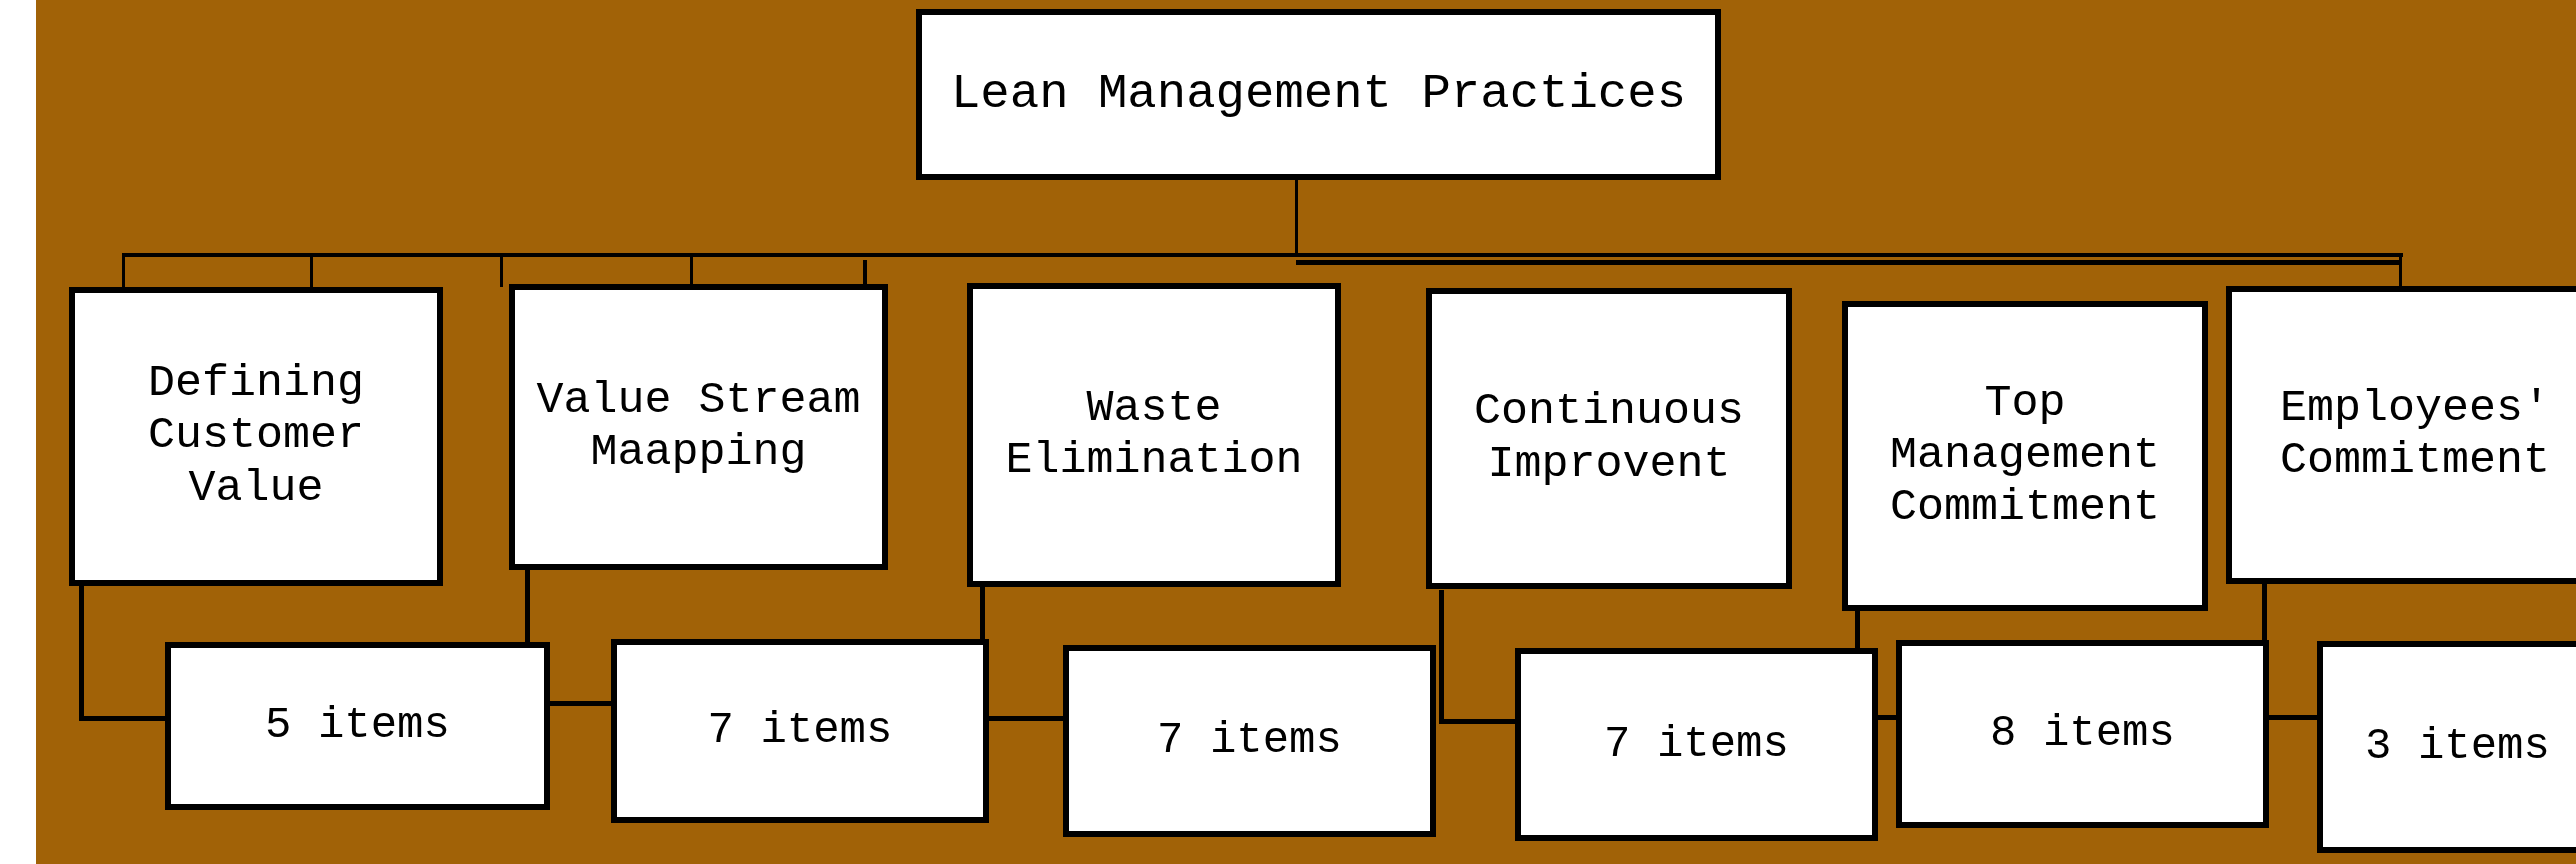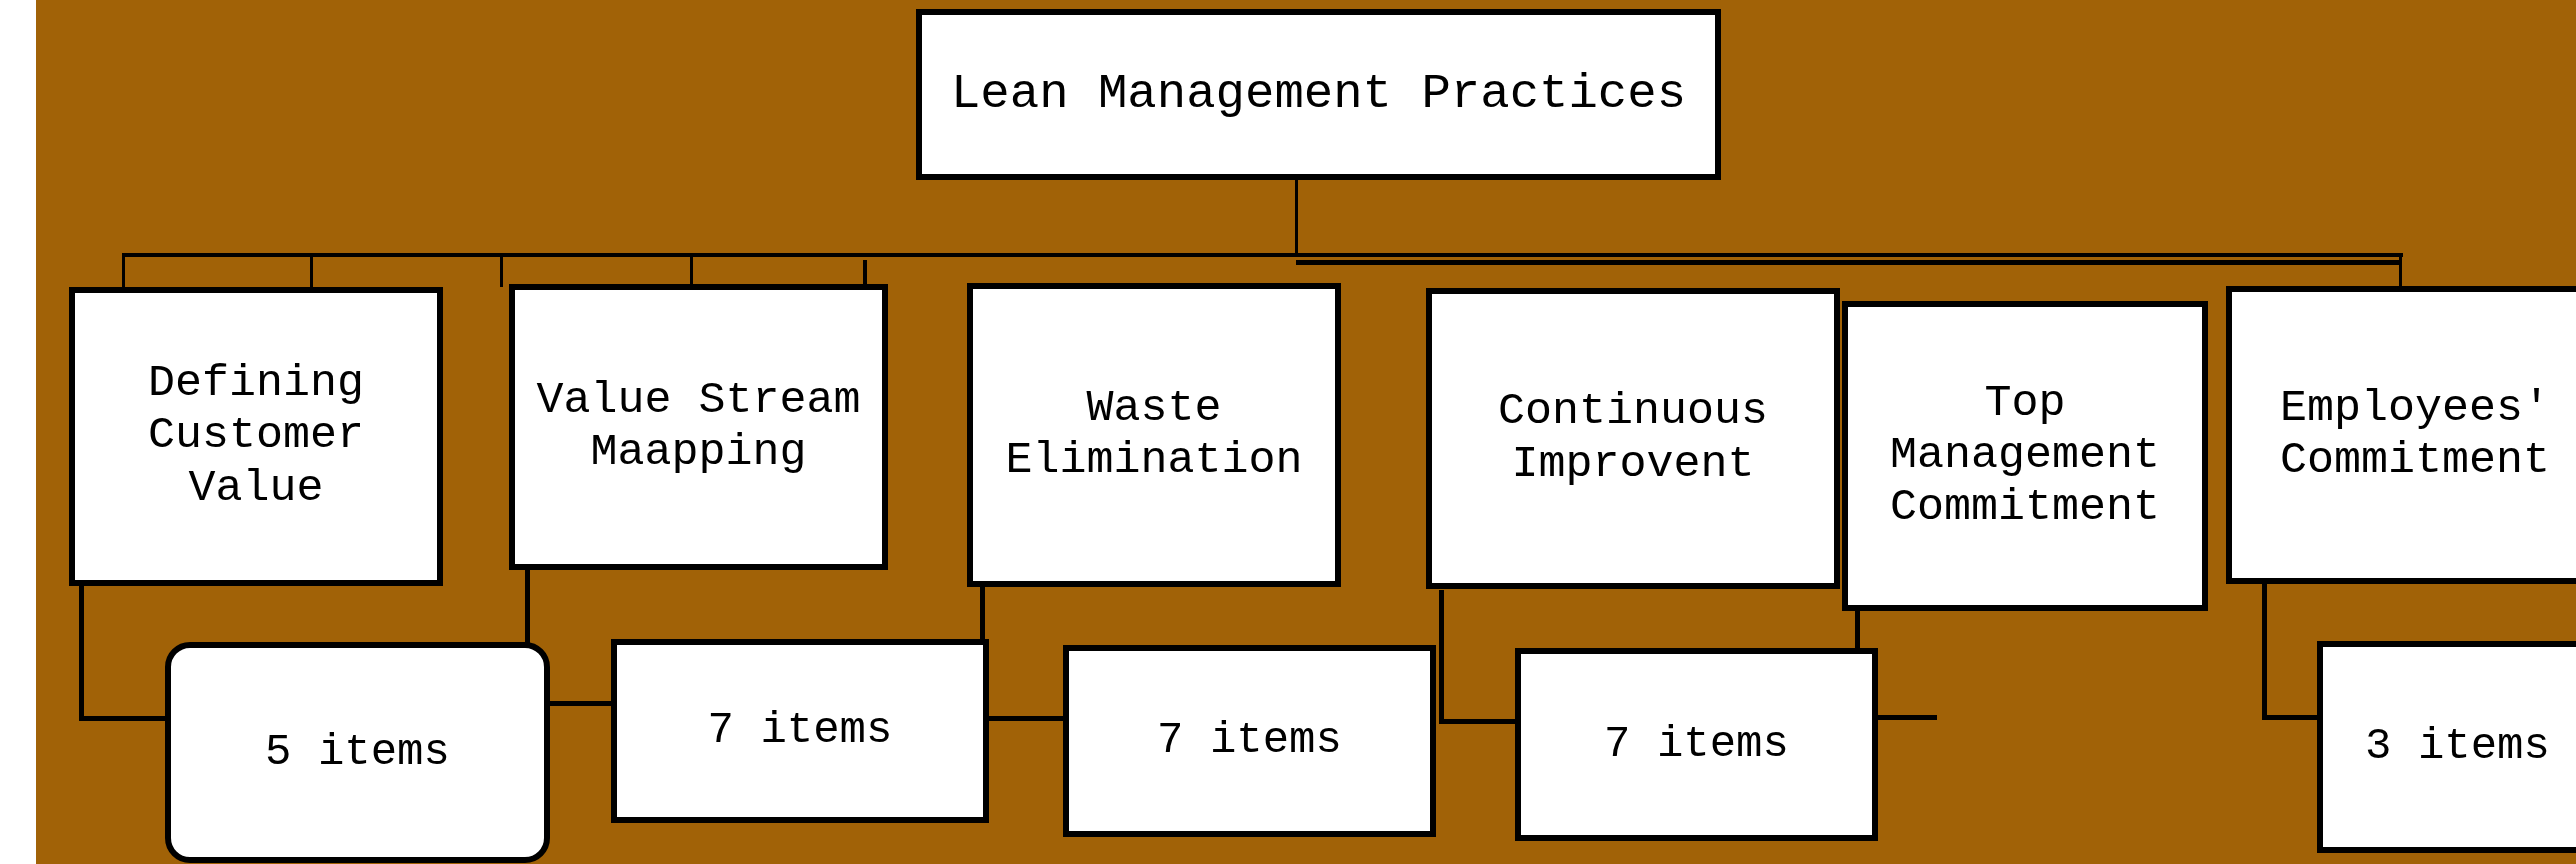"Continuous" div.node { width: 414px -> 366px }
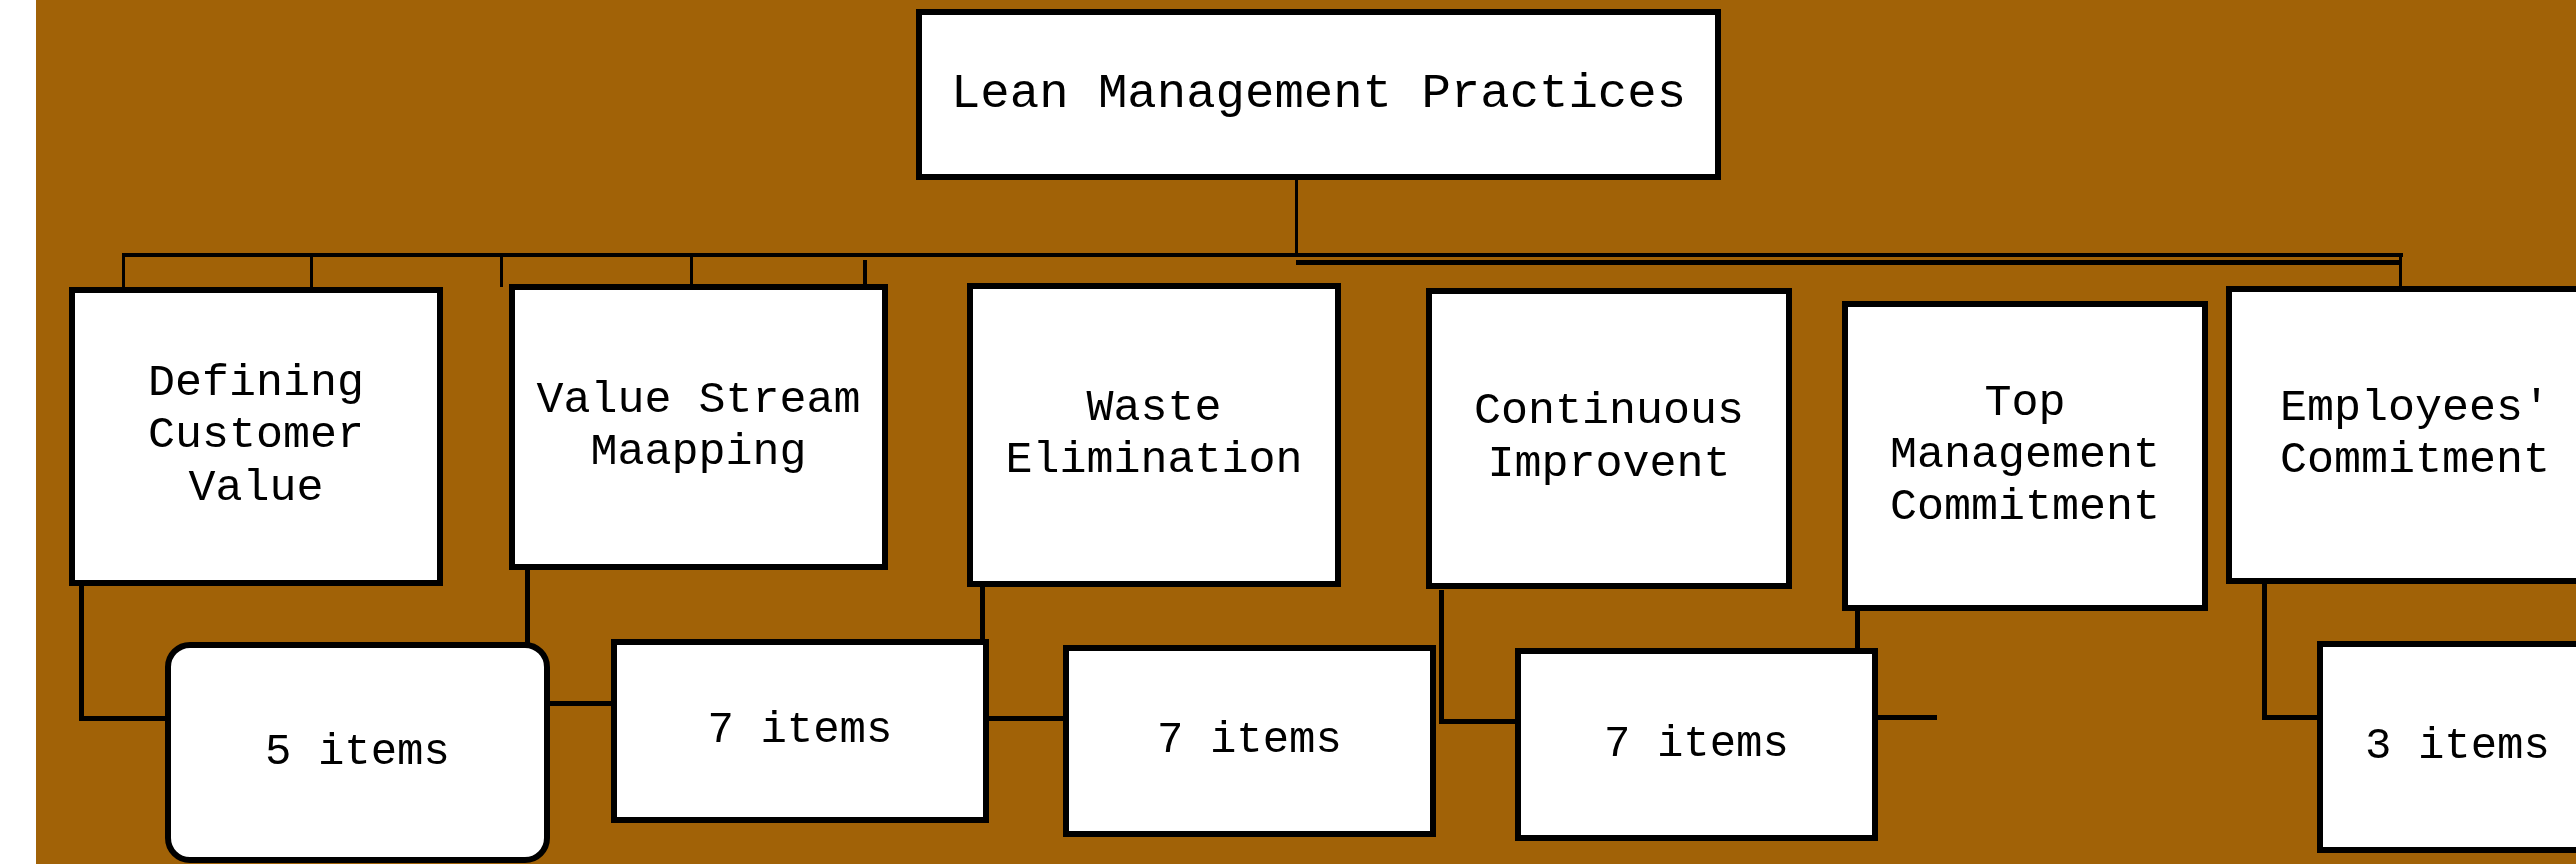"5 items" div.node { border-radius: 25px -> none; height: 221px -> 168px }
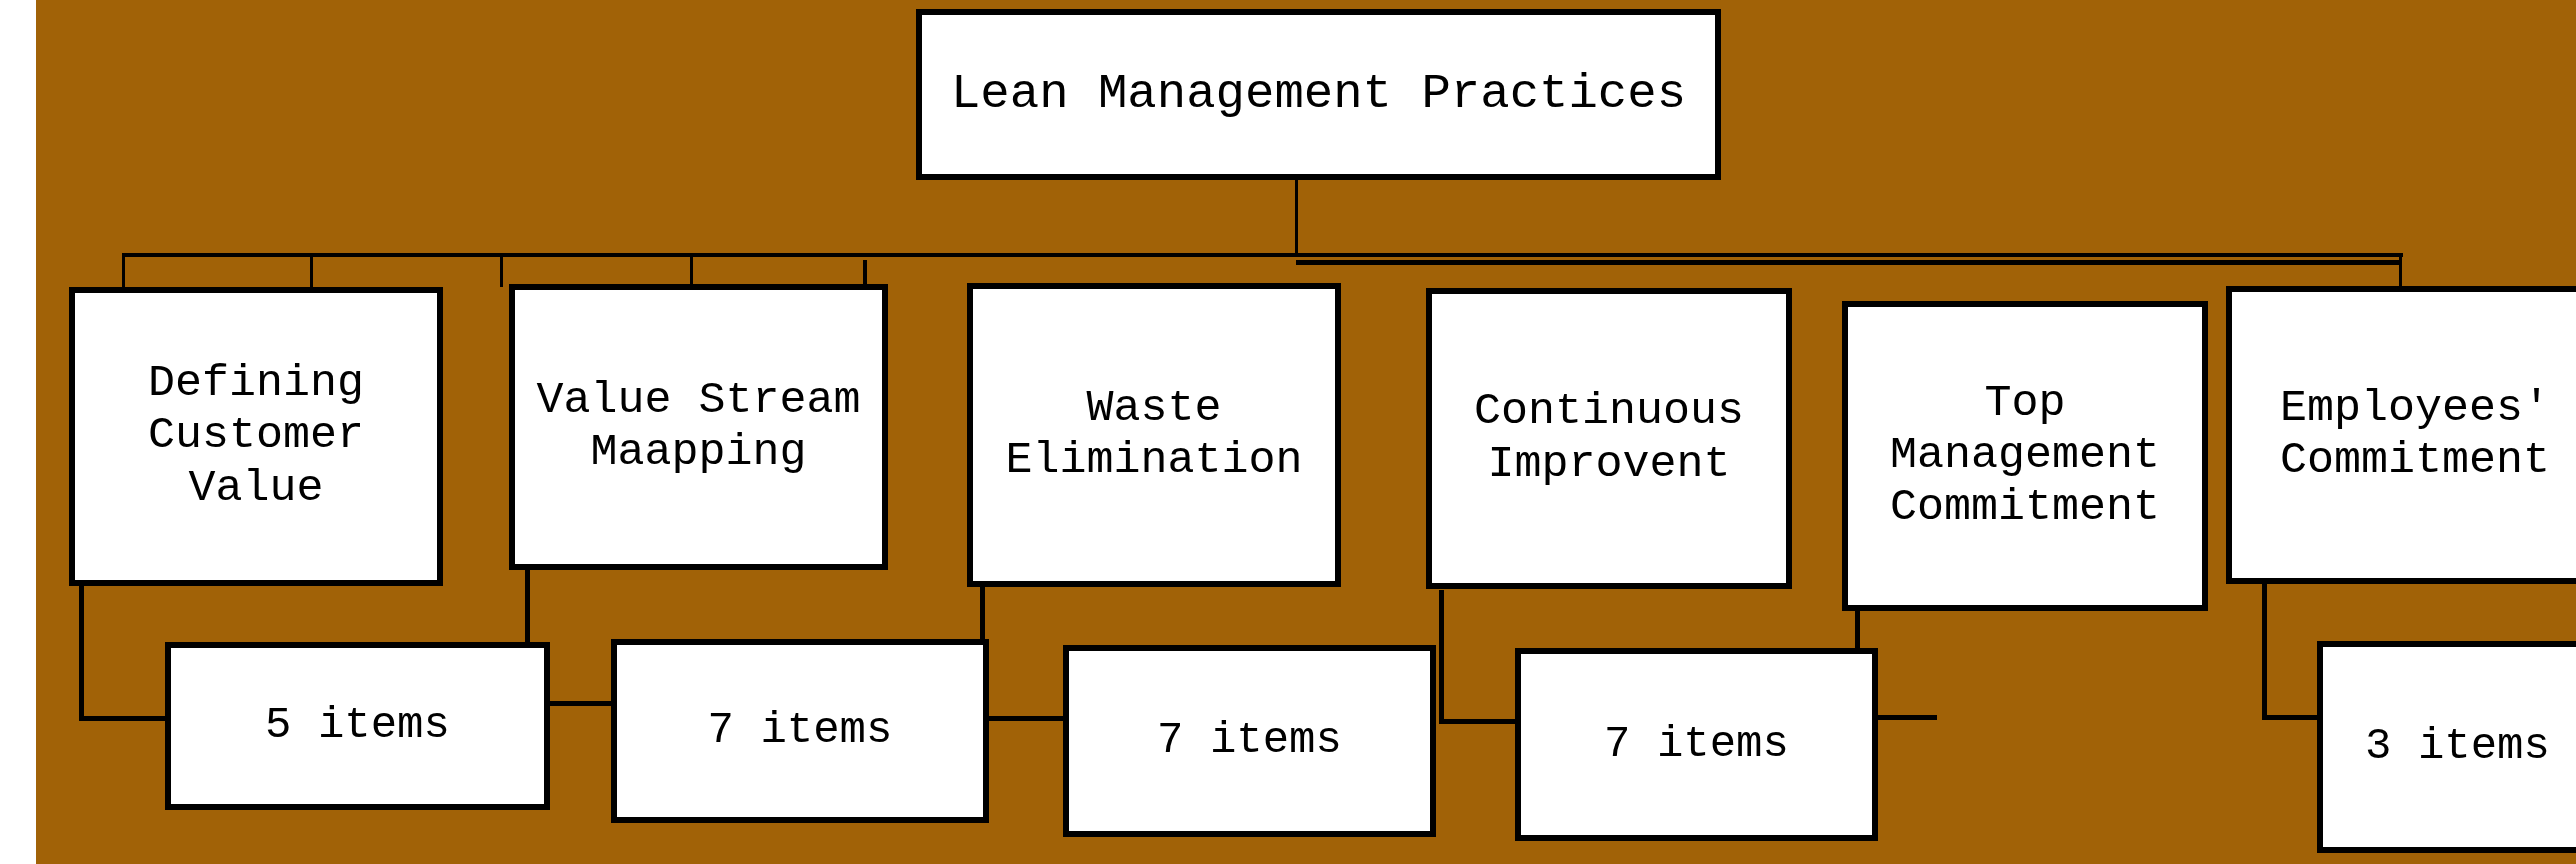"8 items" div.node { html: none -> <div> <span>8 items</span> </div> }
